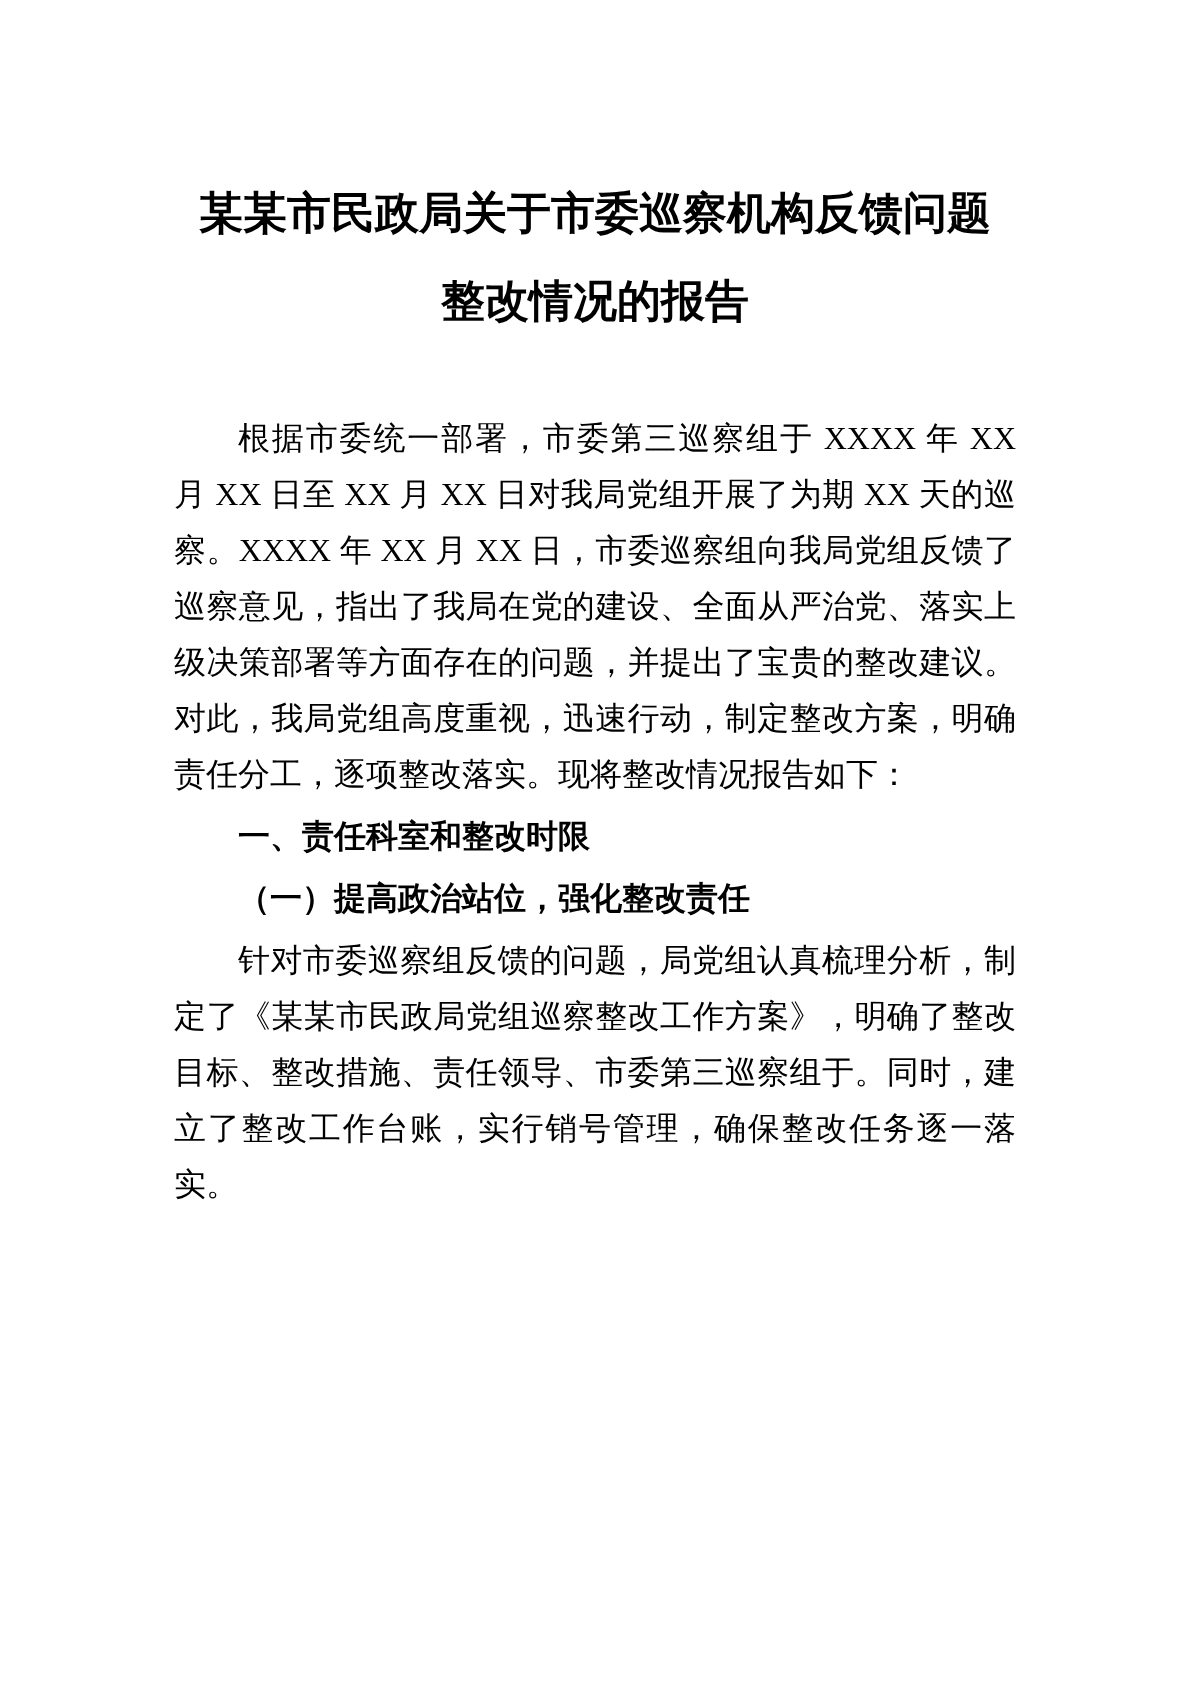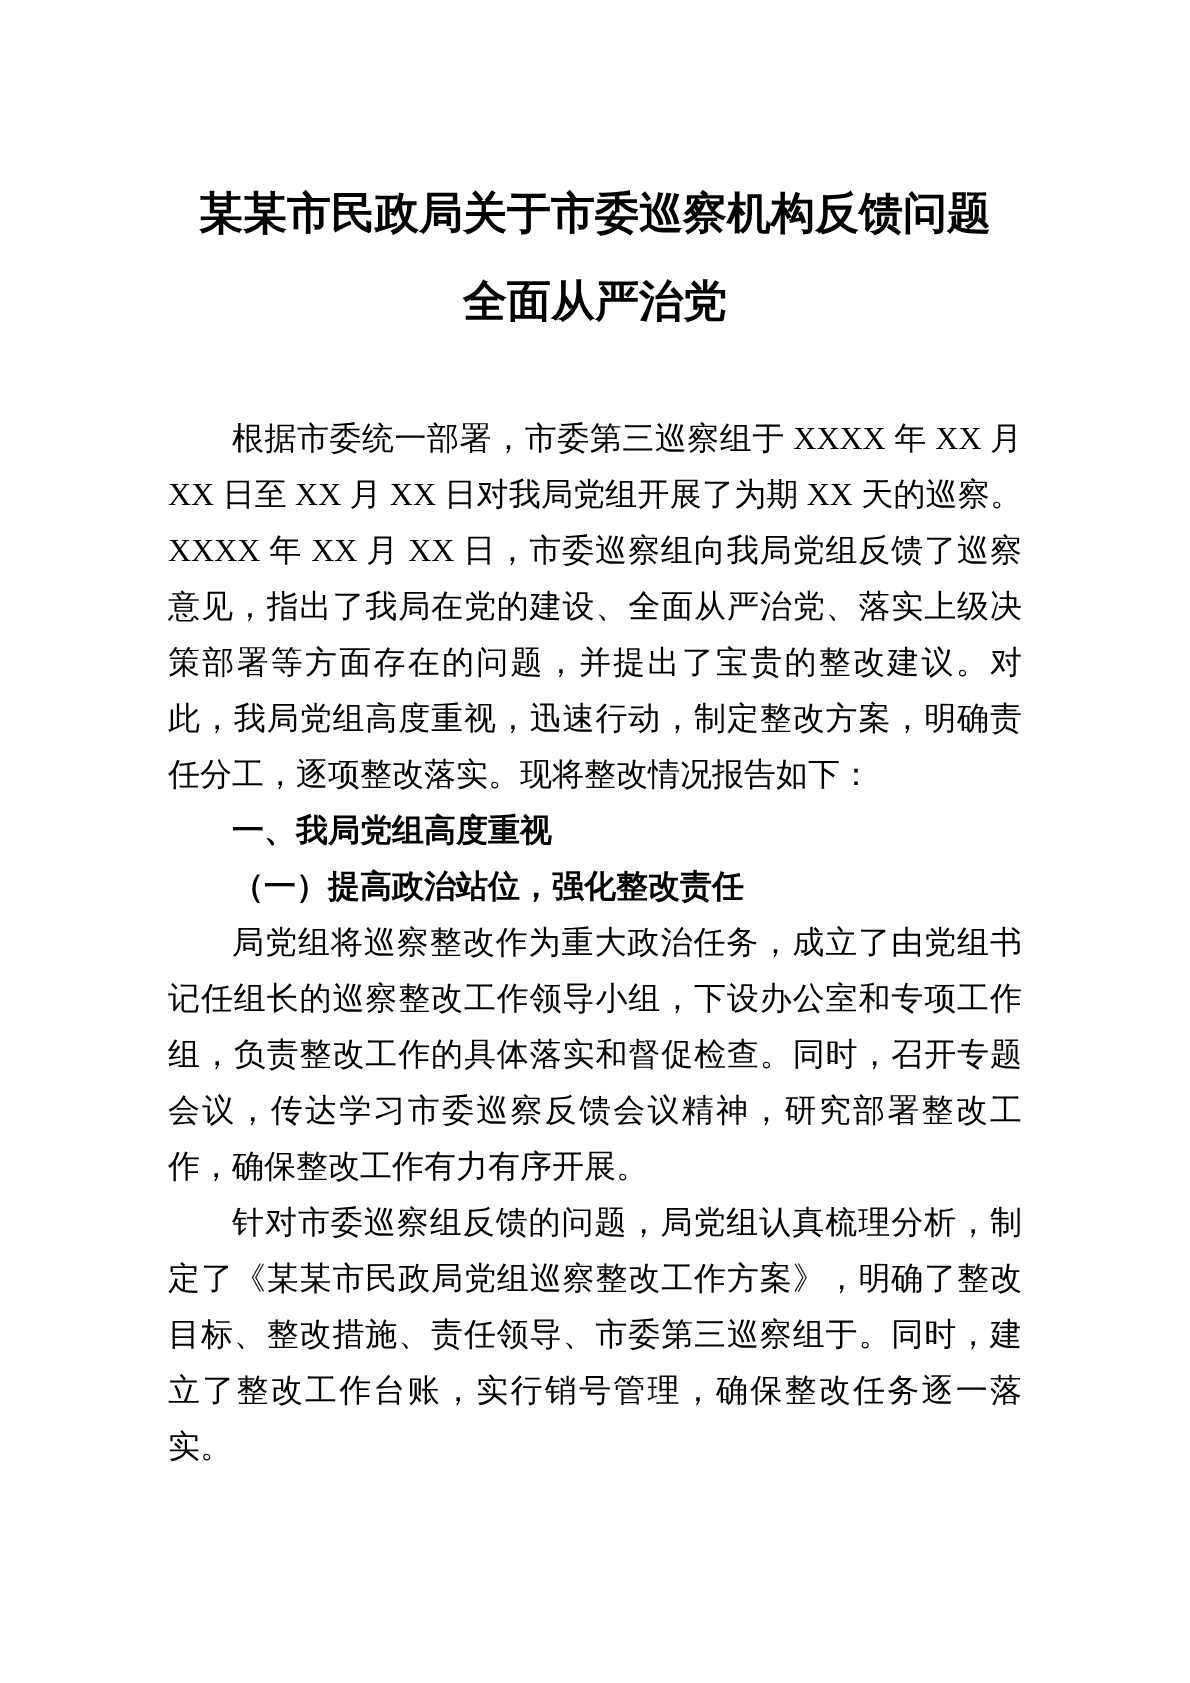"全面从严治党" span.title-line { text: 全面从严治党 -> 整改情况的报告 }
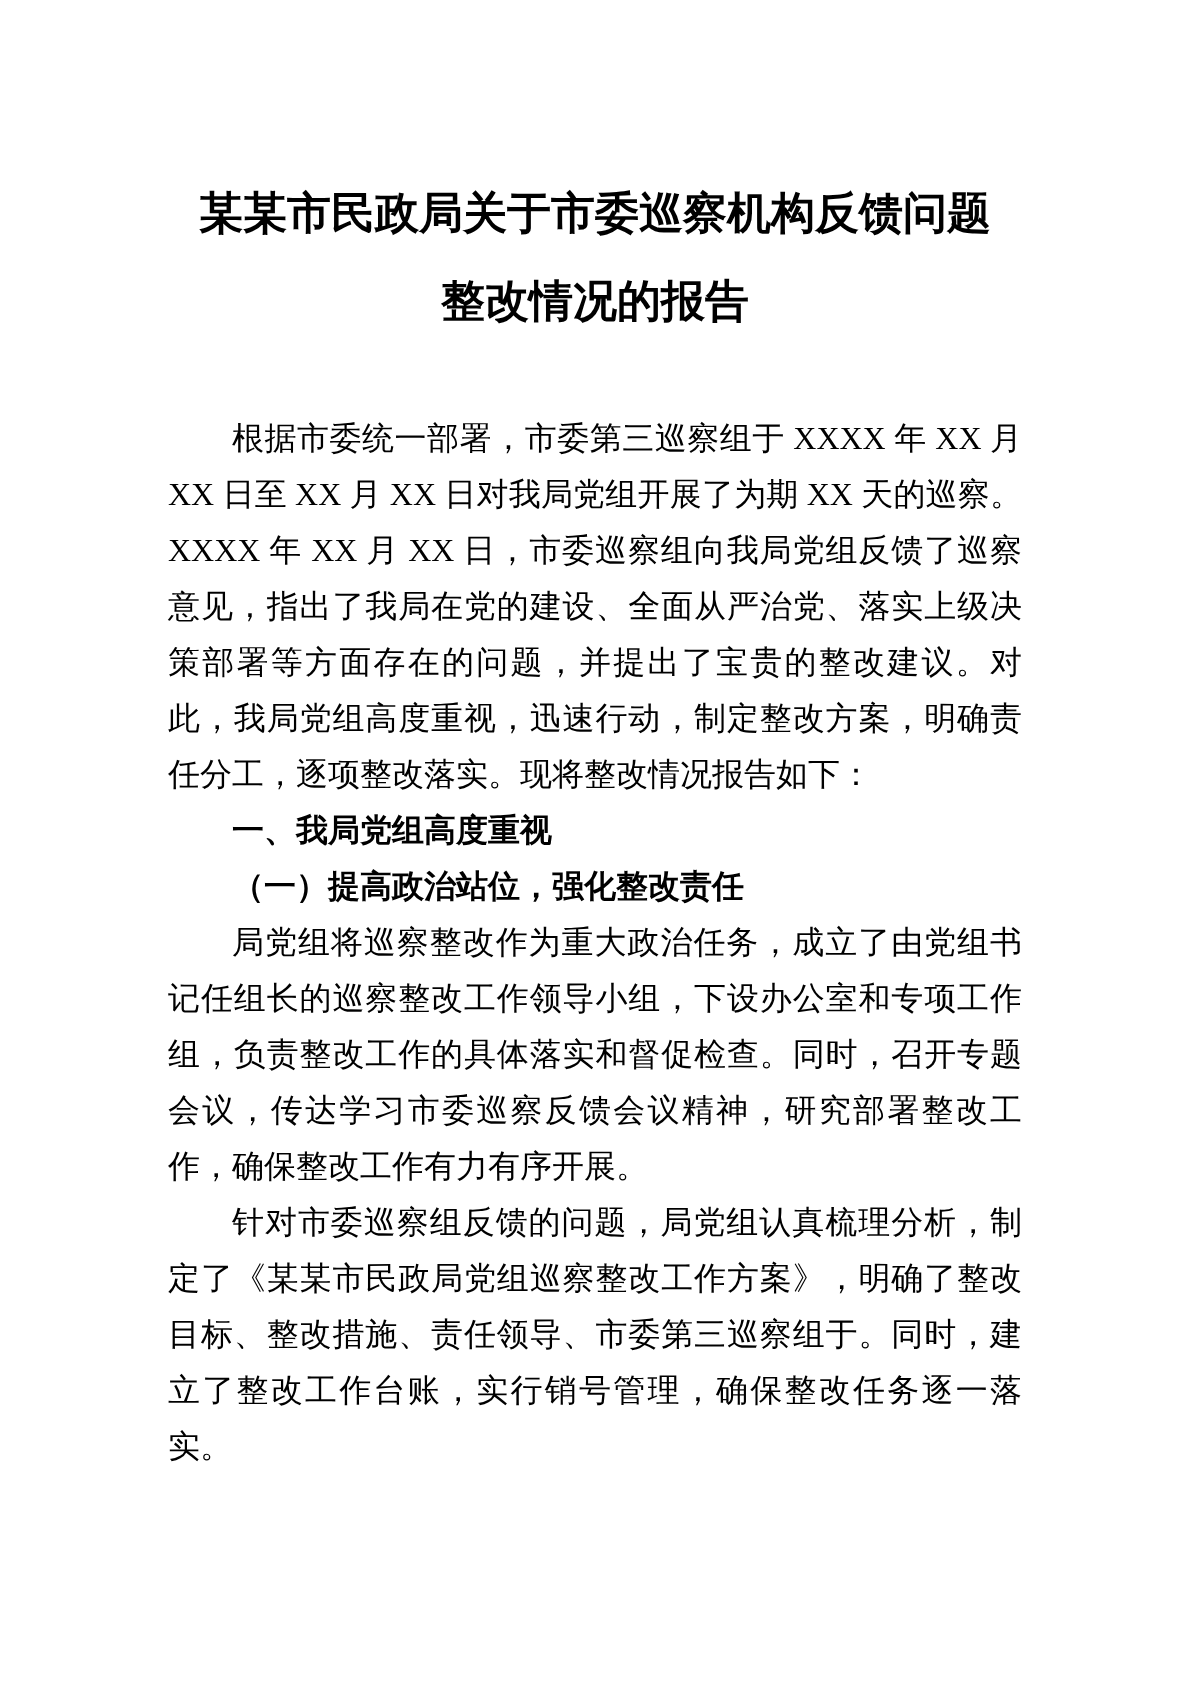"根据市委统一部署，市委第三巡察组于 XXXX 年 XX 月" .para { margin: 0 -> 6px }
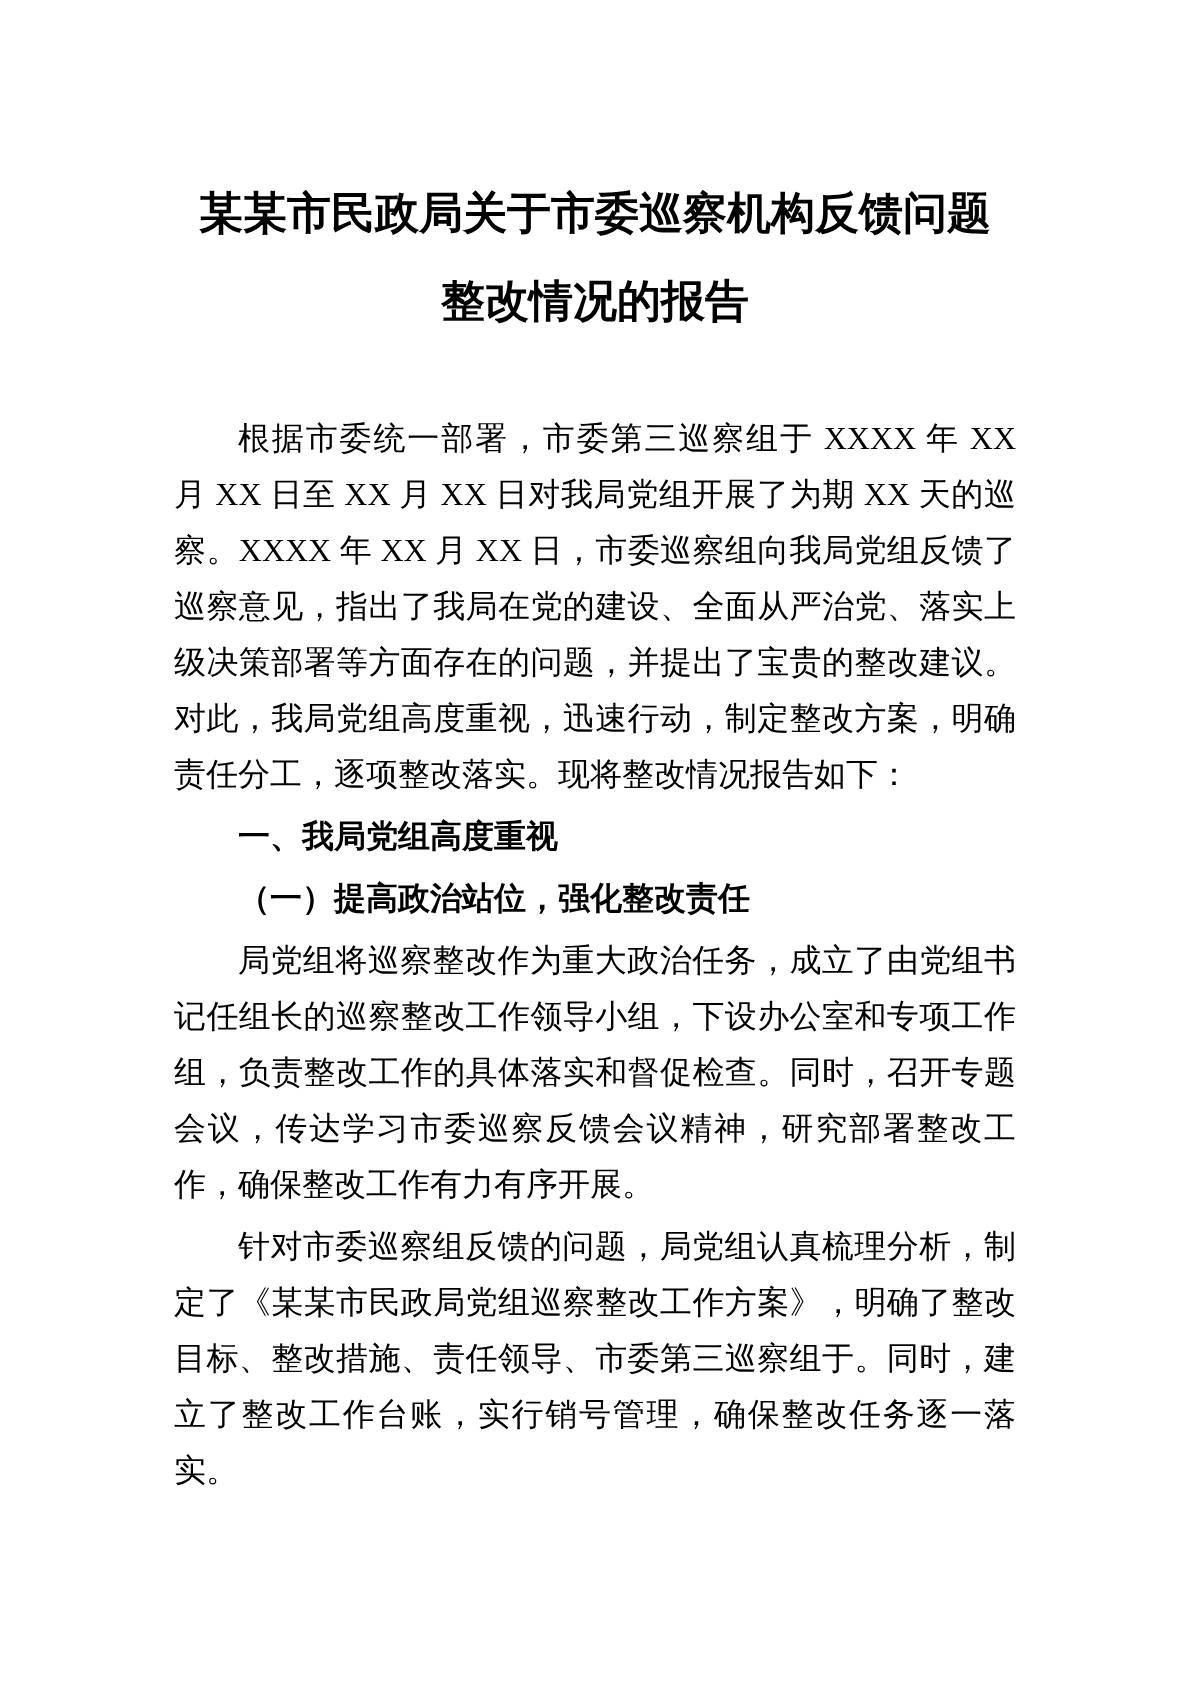"一、我局党组高度重视" p.para { text: 我局党组高度重视 -> 责任科室和整改时限 }
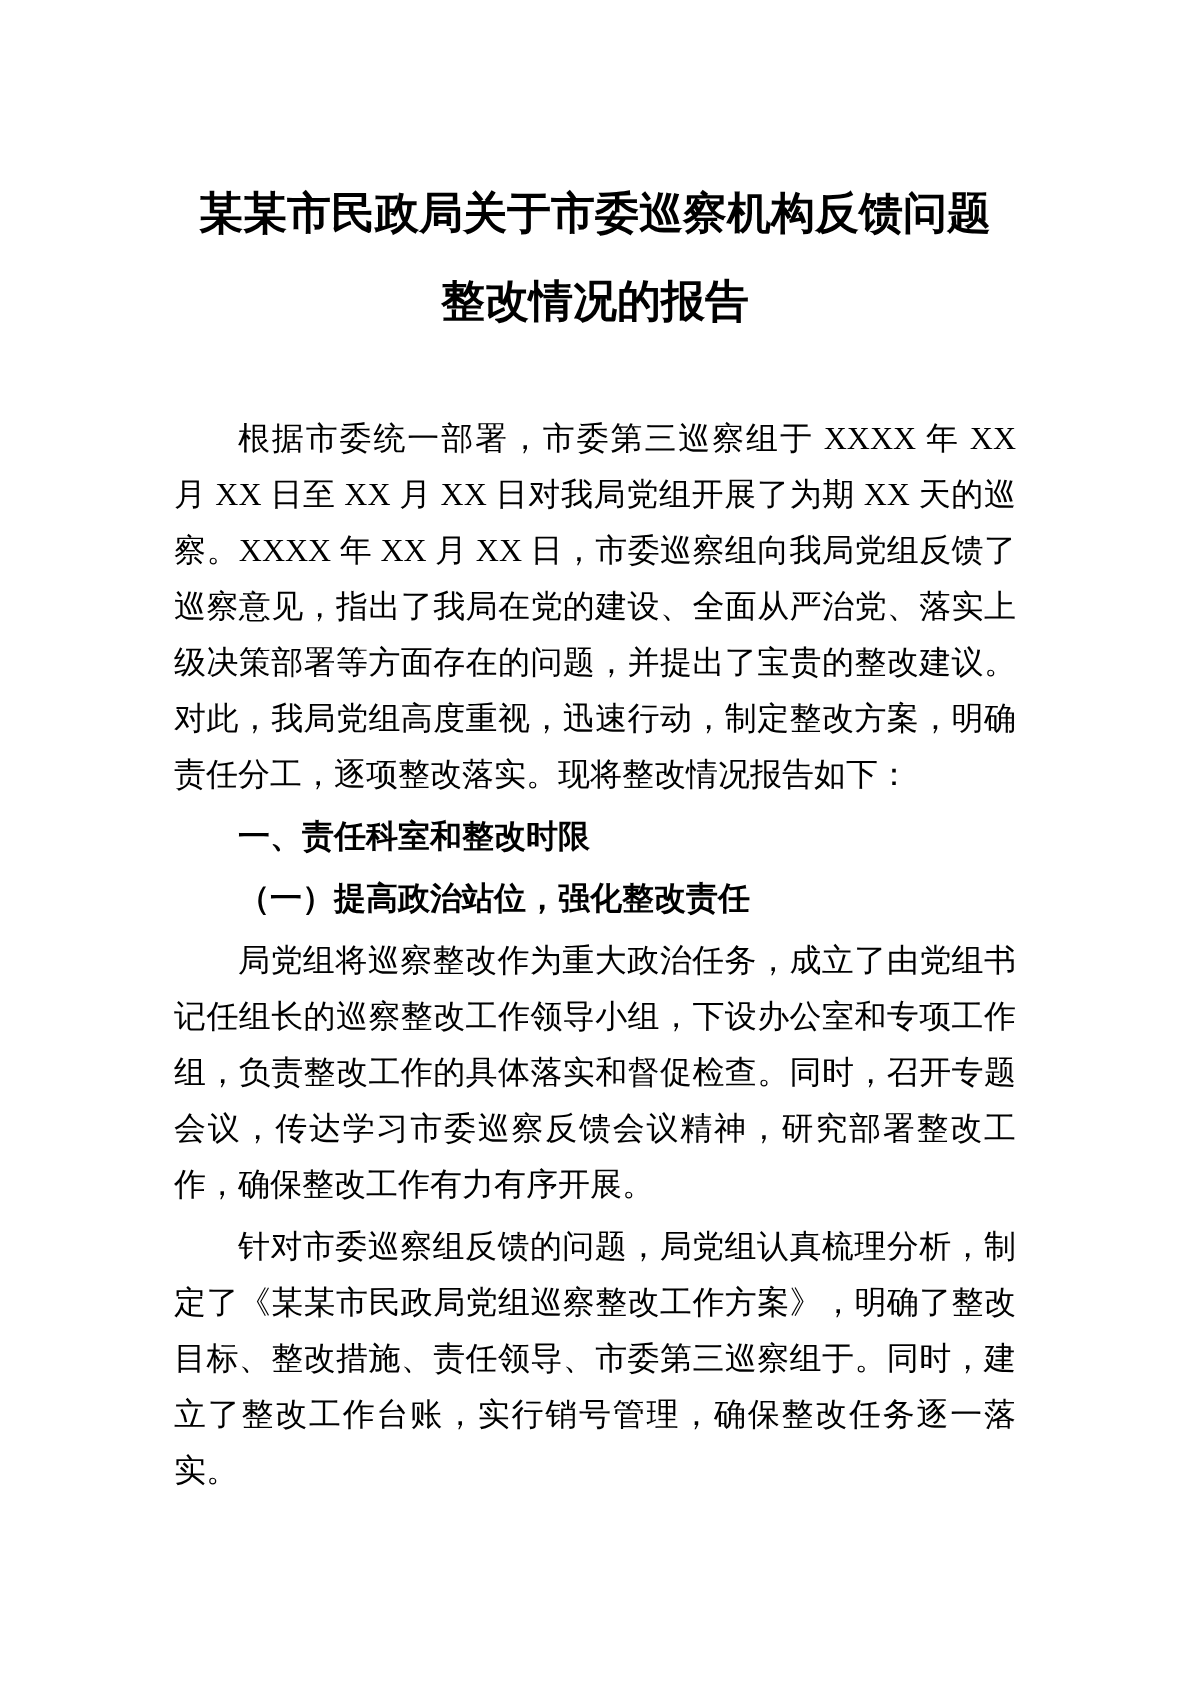"局党组将巡察整改作为重大政治任务，成立了由党组书记任组长的巡察整改工作领导小组，" p.para { html: <p>局党组将巡察整改作为重大政治任务，成立了由党组书记任组长的巡察整改工作领导小组，下设办公室和专项工作组，负责整改工作的具体落实和督促检查。同时，召开专题会议，传达学习市委巡察反馈会议精神，研究部署整改工作，确保整改工作有力有序开展。</p> -> none }
